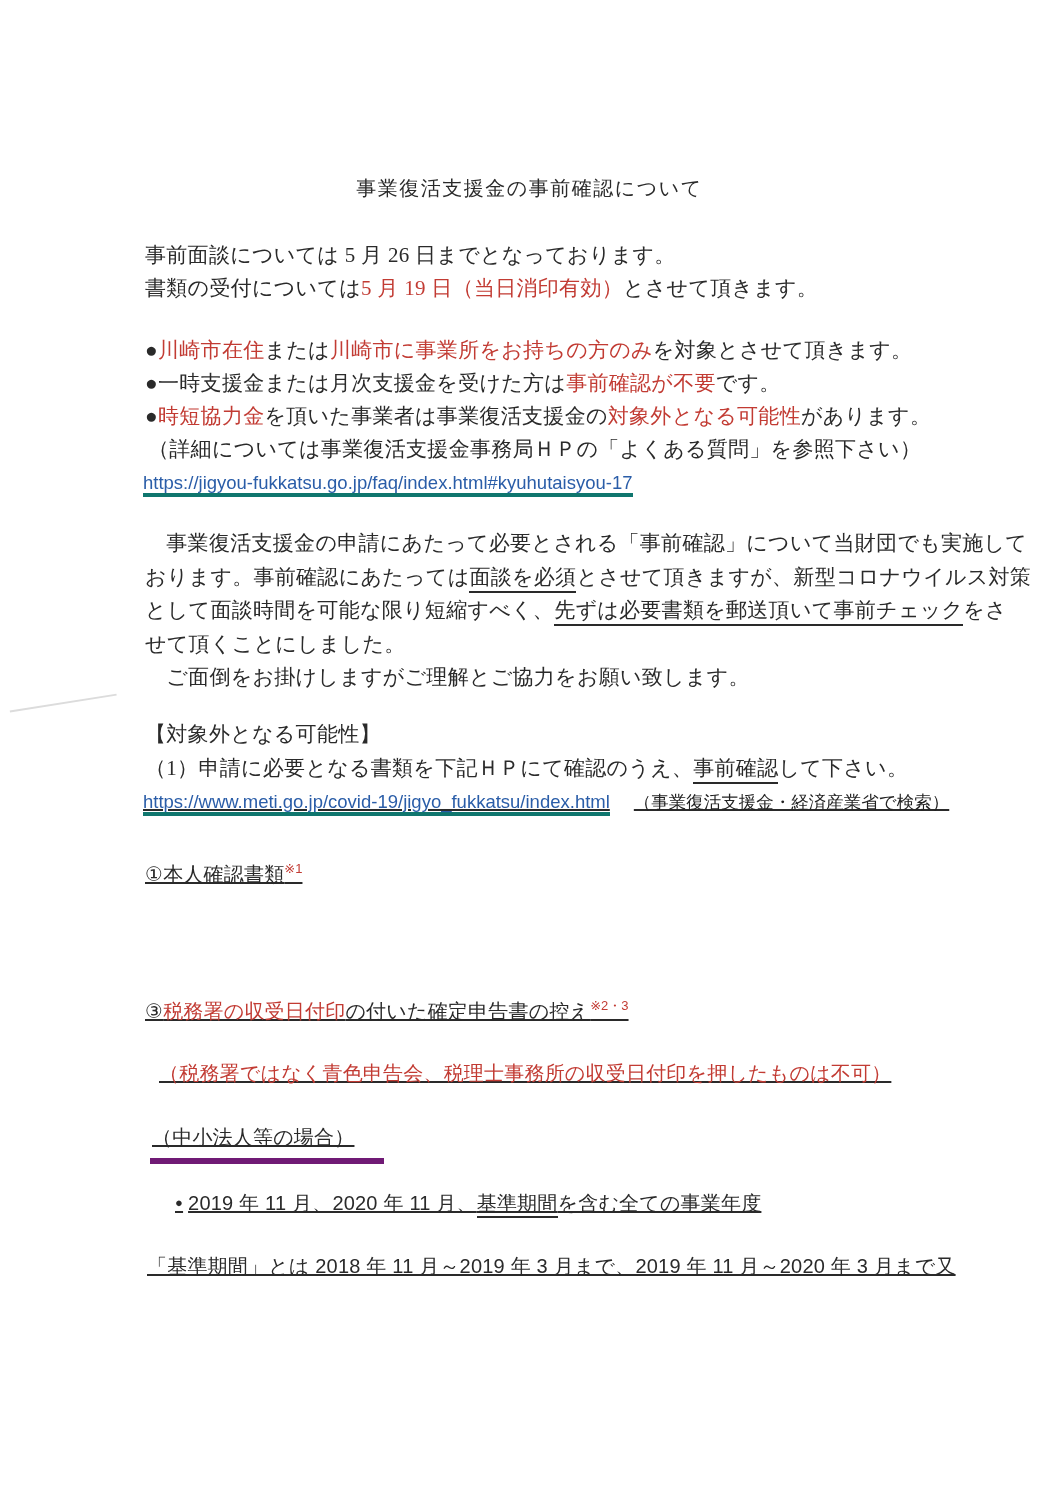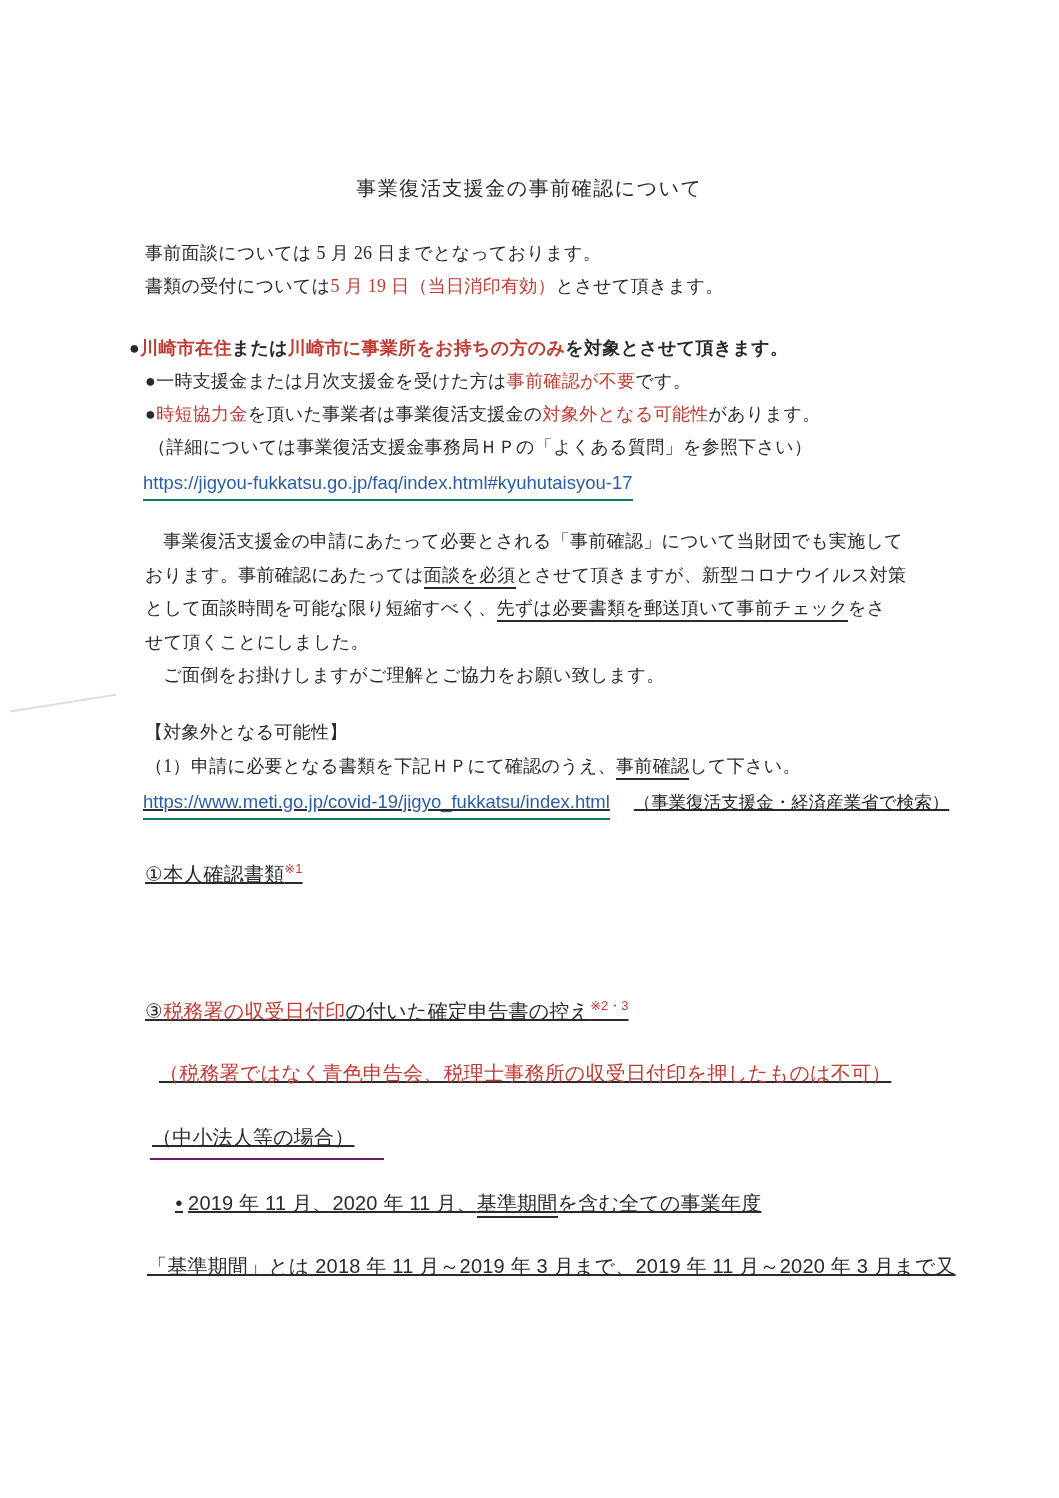"事前面談については 5 月 26 日までとなっております。" .serif { font-size: 18px -> 21px }
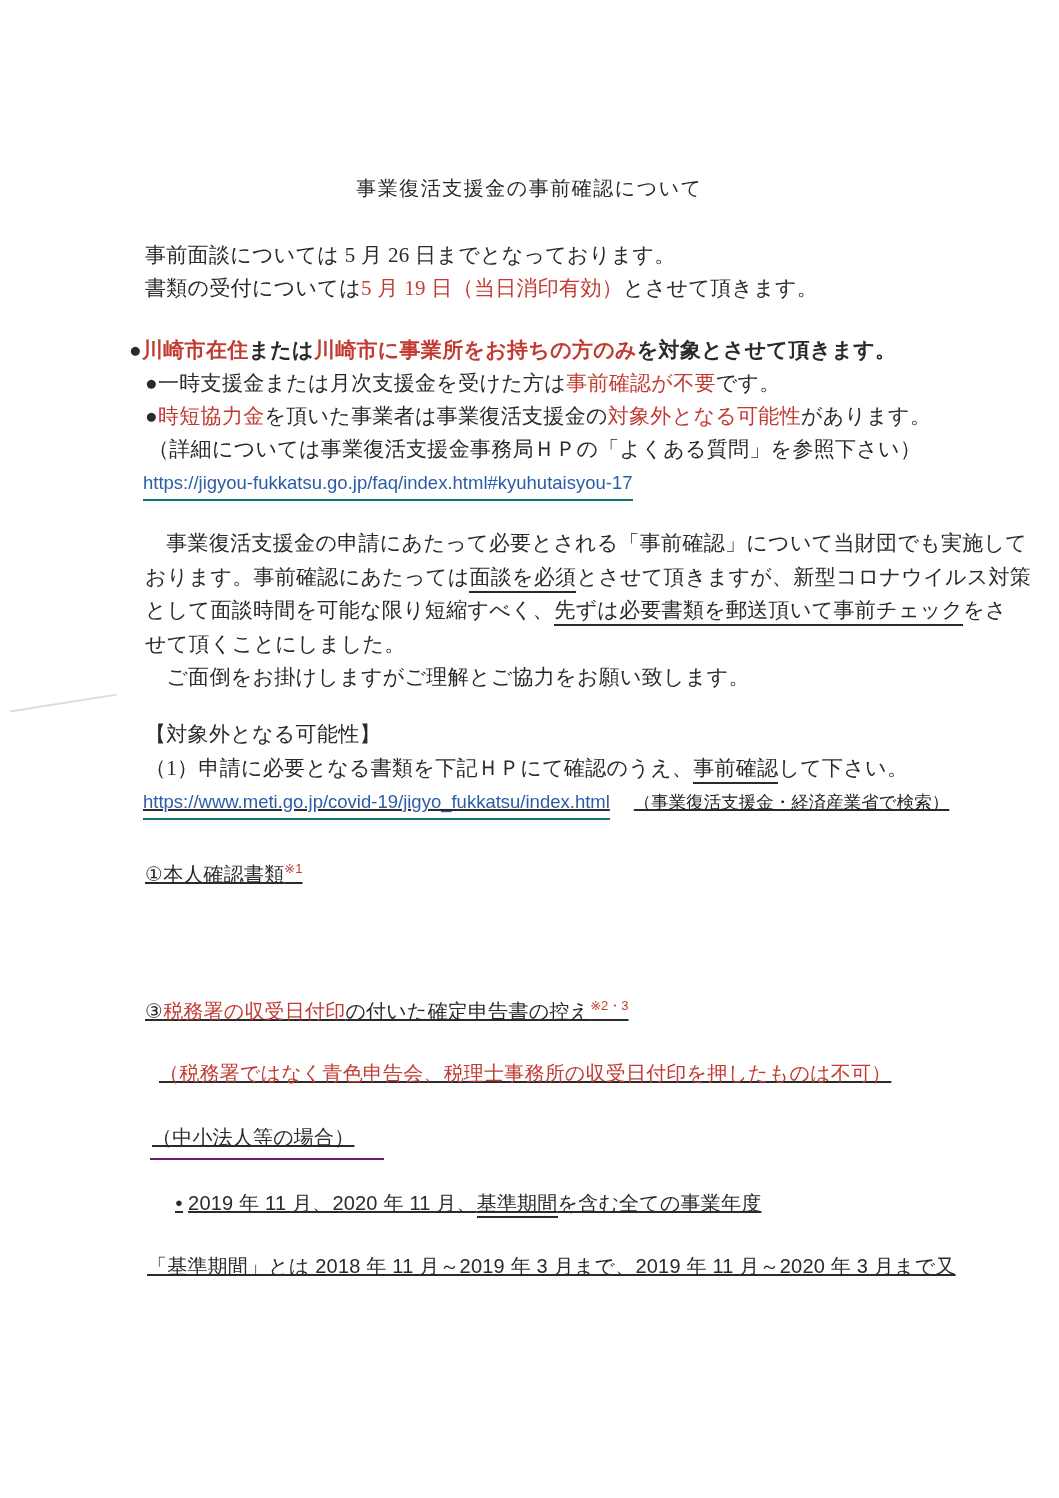"●川崎市在住または川崎市に事業所をお持ちの方のみを対象とさせて頂きます。" [data-name="bullet-kawasaki"] { font-weight: bold -> none; left: 129px -> 145px }
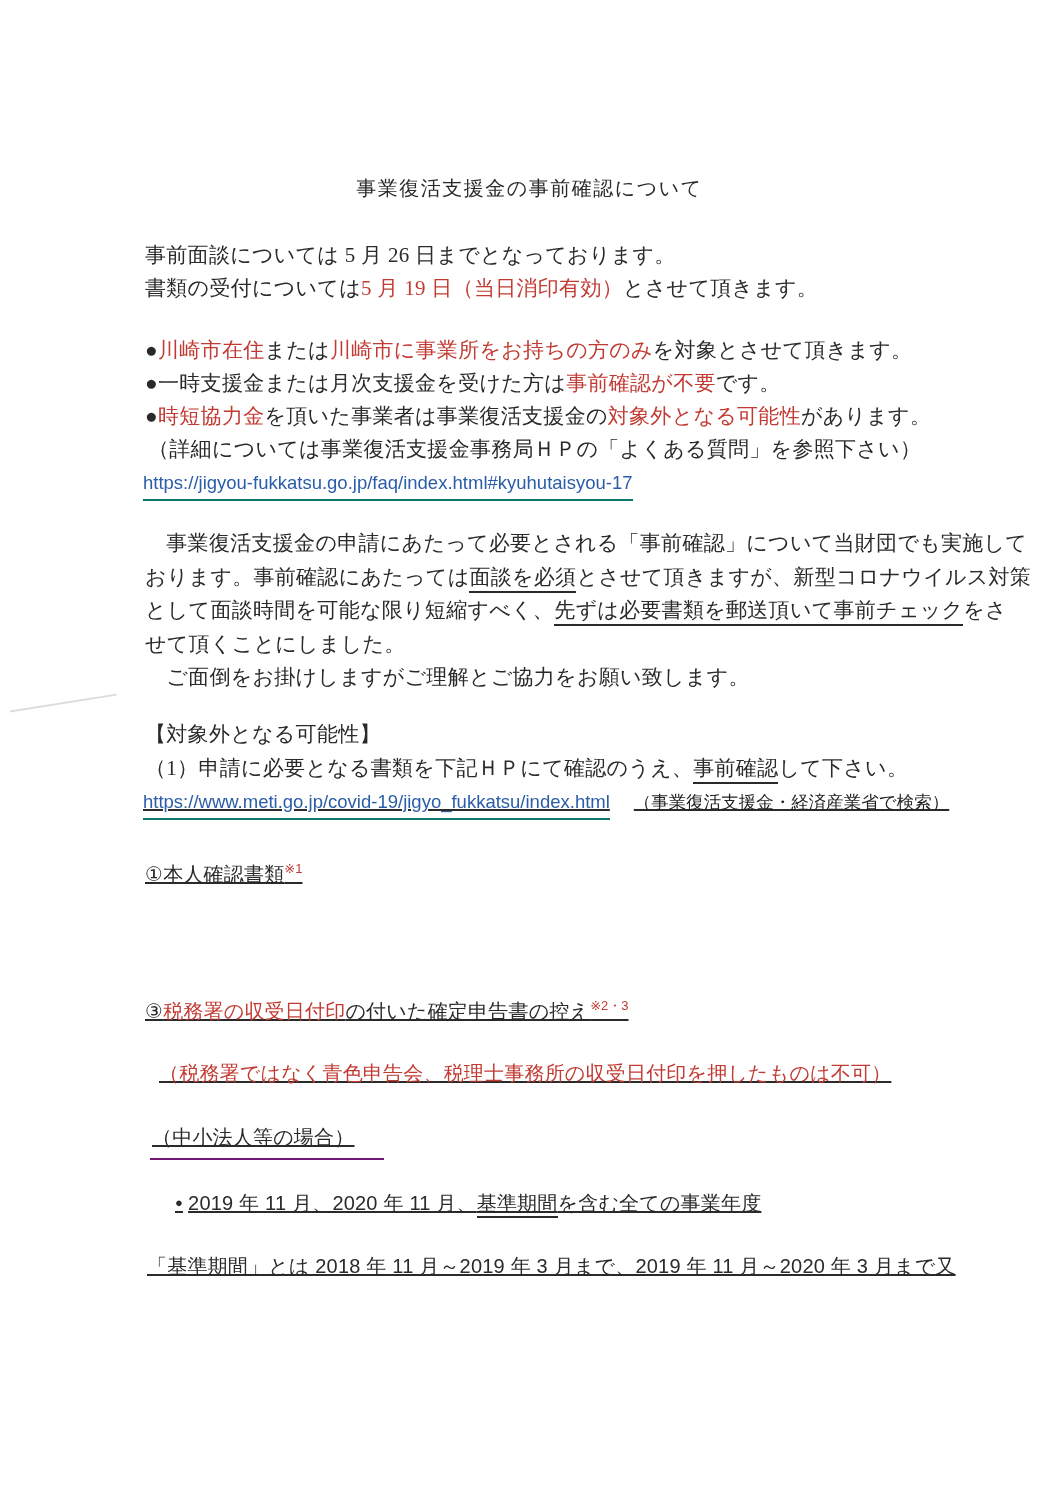"https://jigyou-fukkatsu.go.jp/faq/index." .seg.link { border-bottom: 2px solid #0f766e -> 4px solid #0f766e; padding-bottom: 6px -> 0 }
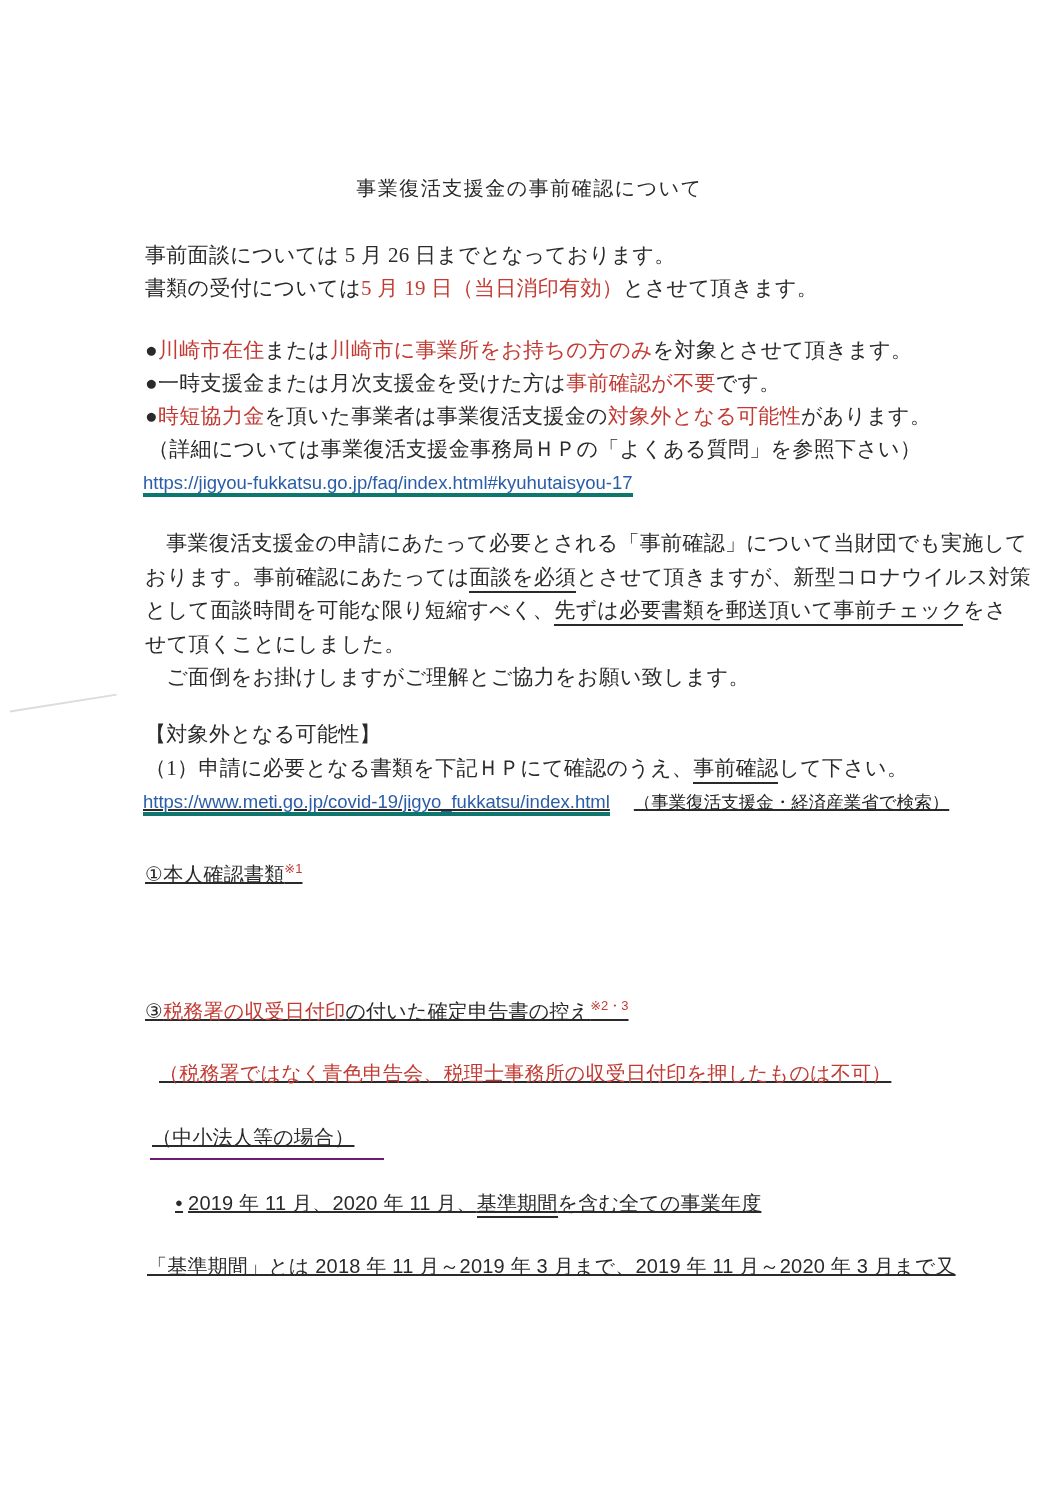"（中小法人等の場合）" [data-name="case-heading"] { border-bottom: 2px solid #701a75 -> 6px solid #701a75 }
